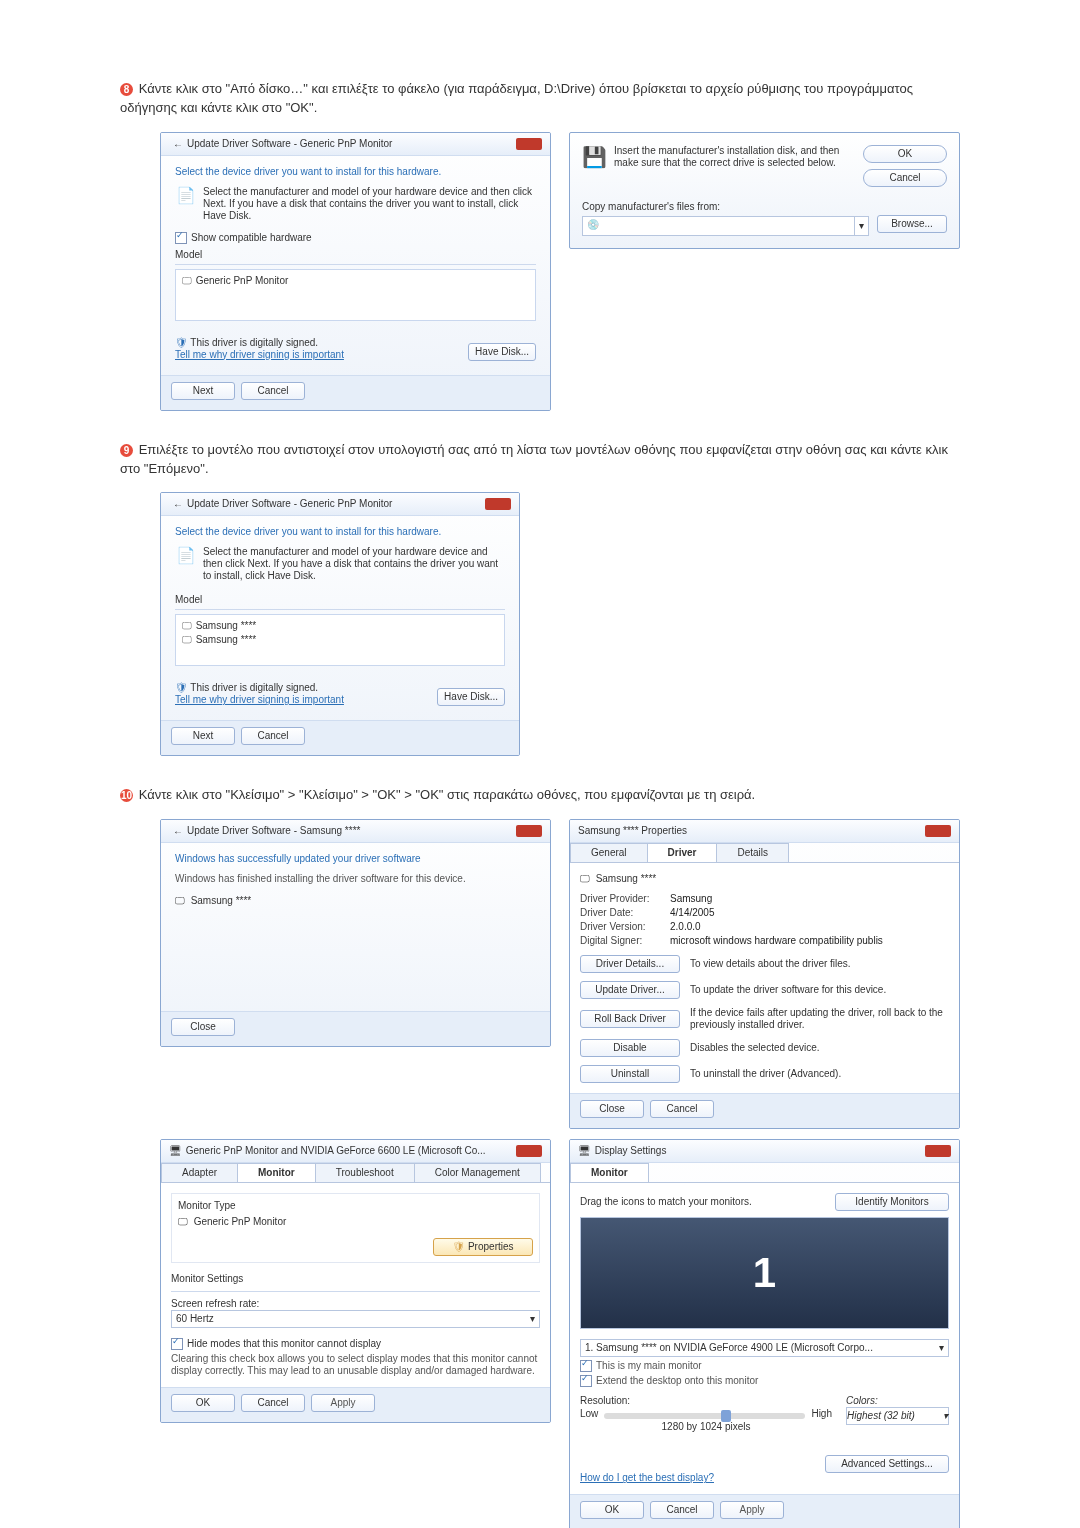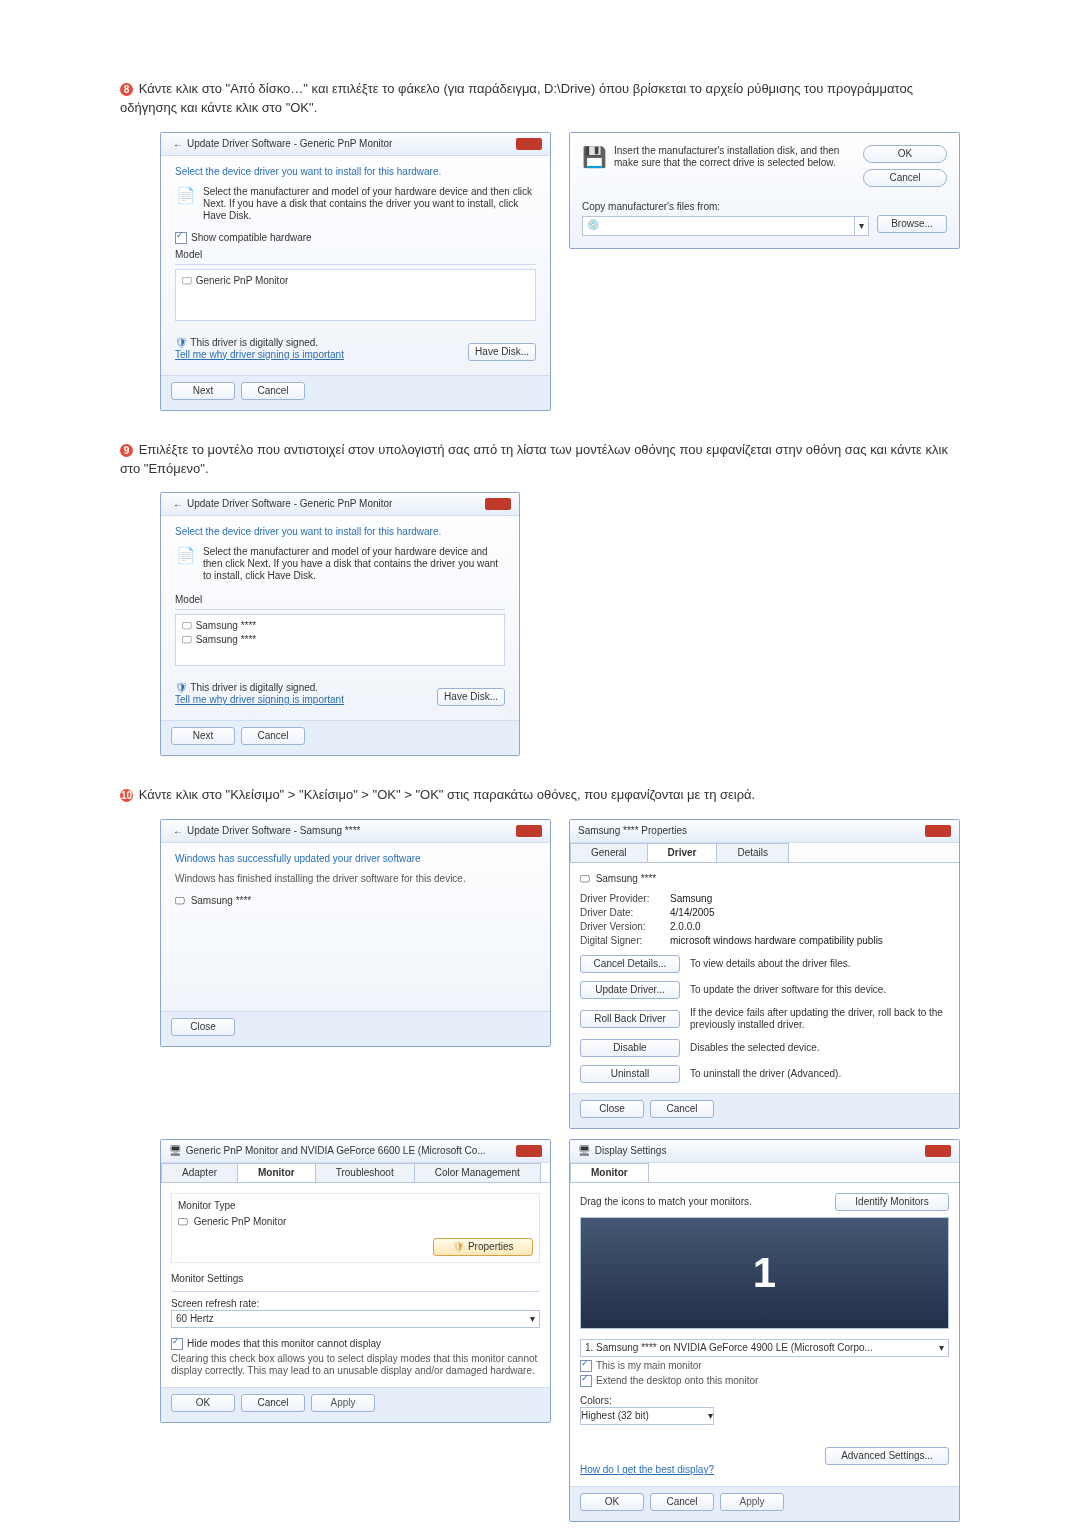"Cancel Details..." div.abtn { text: Cancel -> Driver }
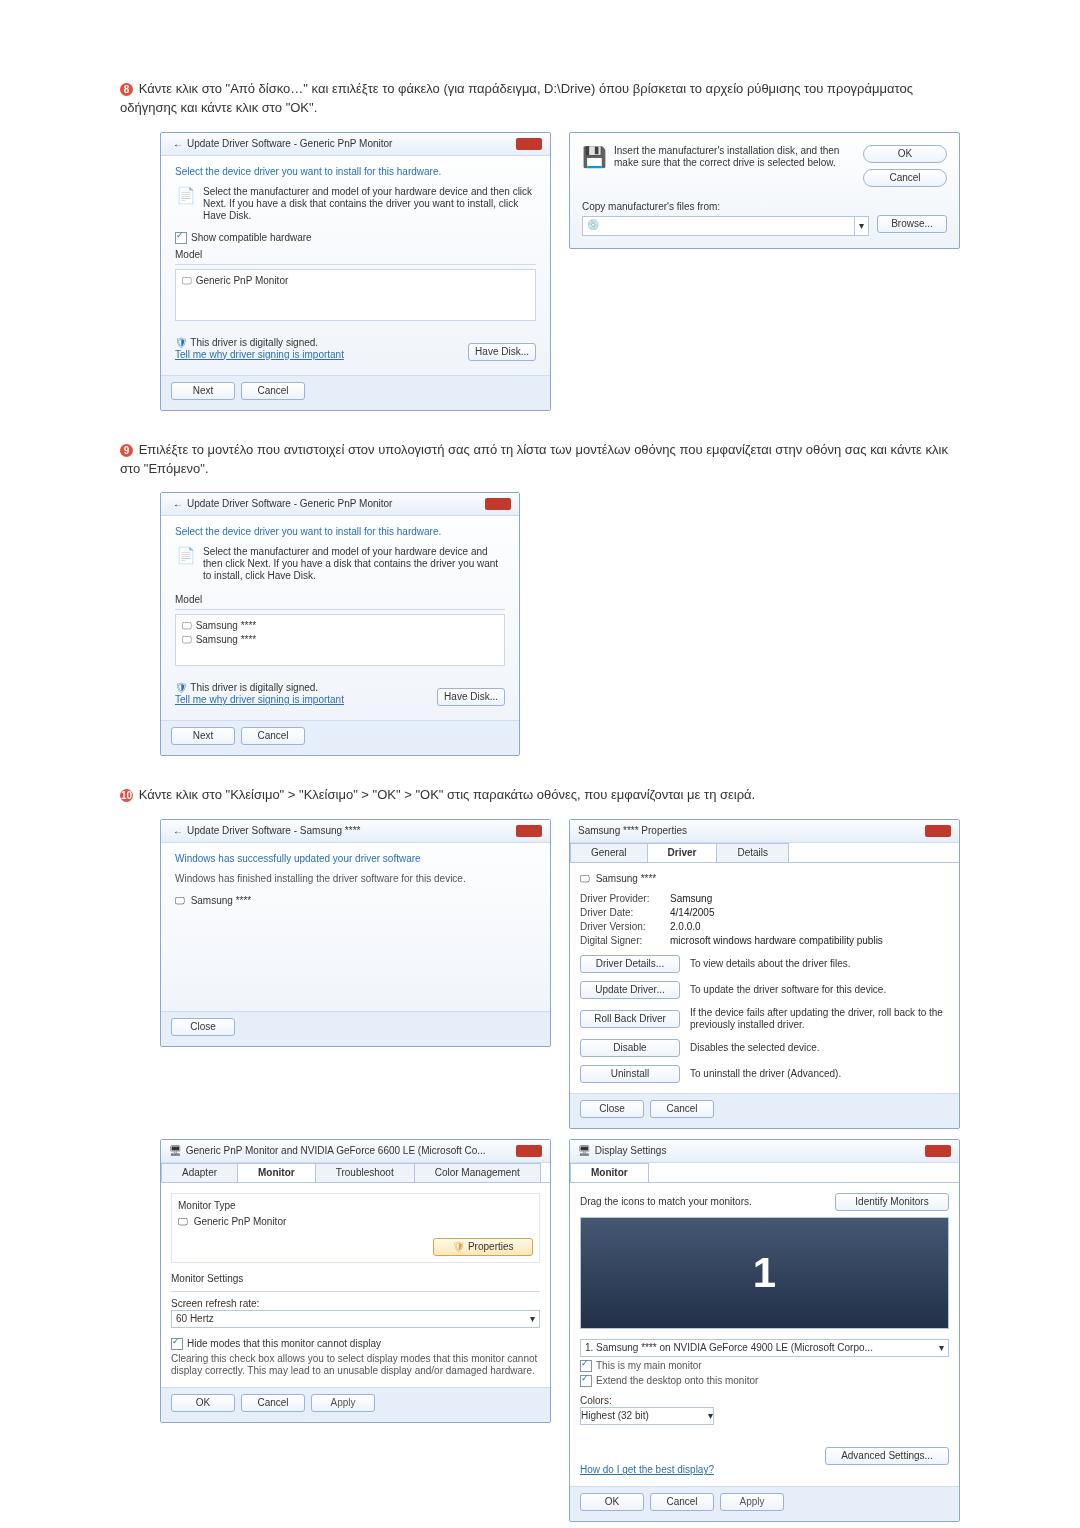"Resolution:" div { html: none -> <div> <div>Resolution:</div> <div> <div>Low</div> <div> <div> <div></div> </div> </div> <div>High</div> </div> <div>1280 by 1024 pixels</div> </div> }
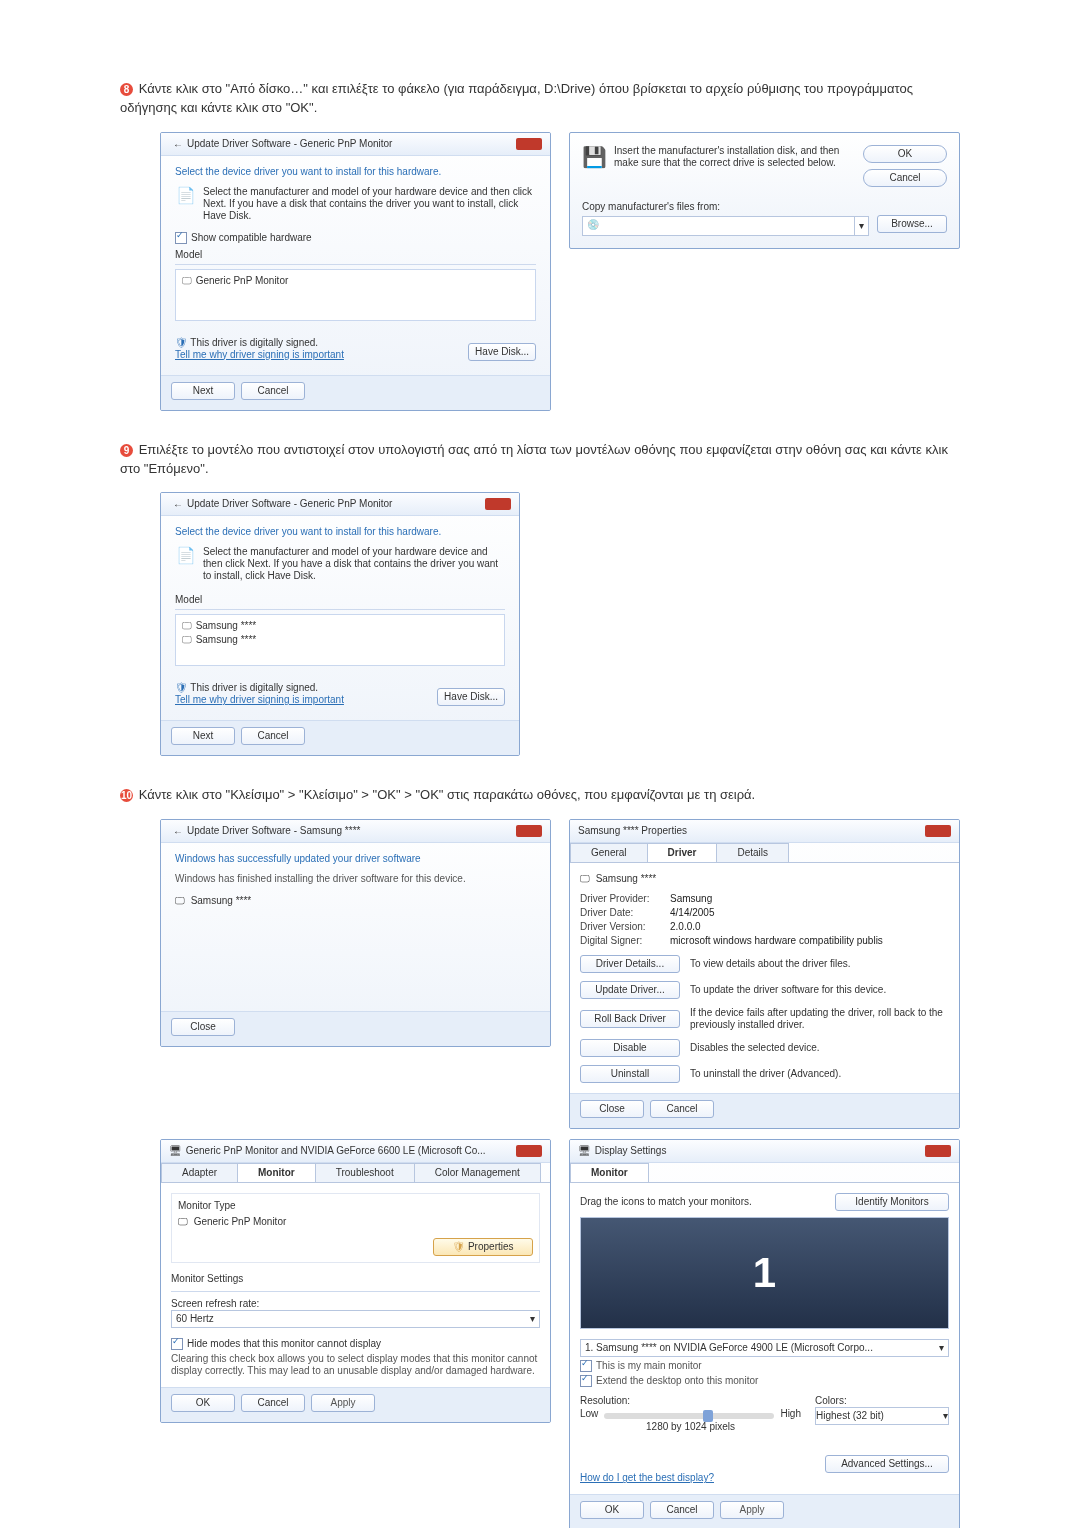"Colors:" div { font-style: none -> italic; width: 134px -> 103px }
